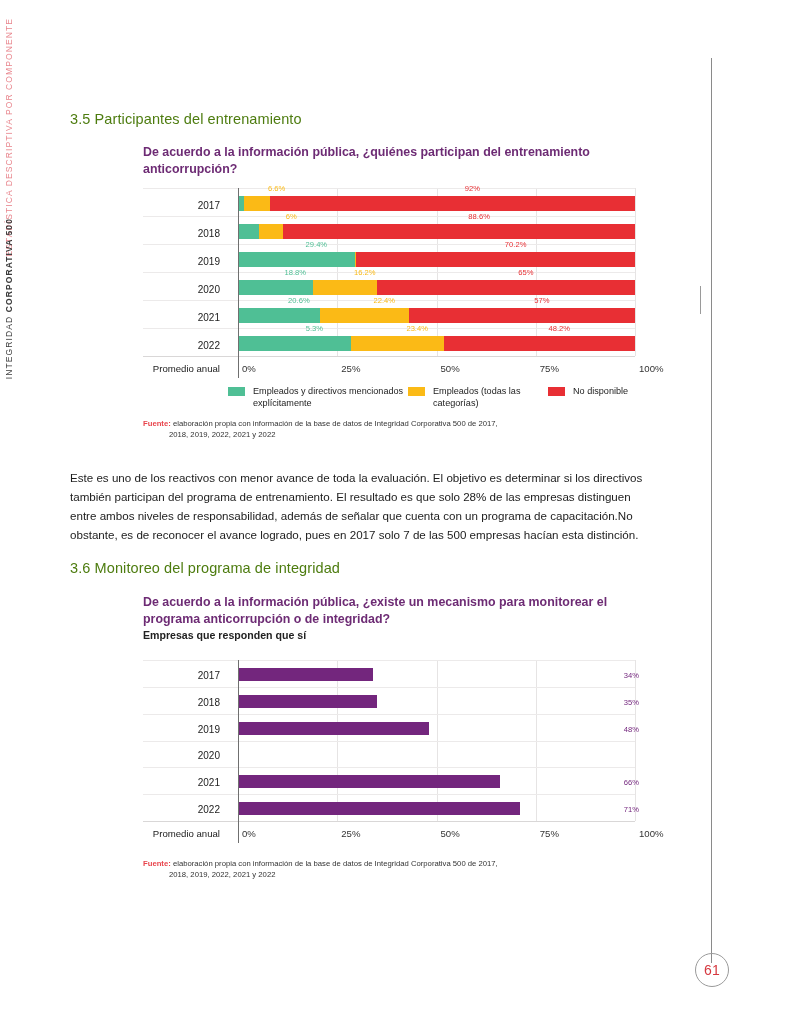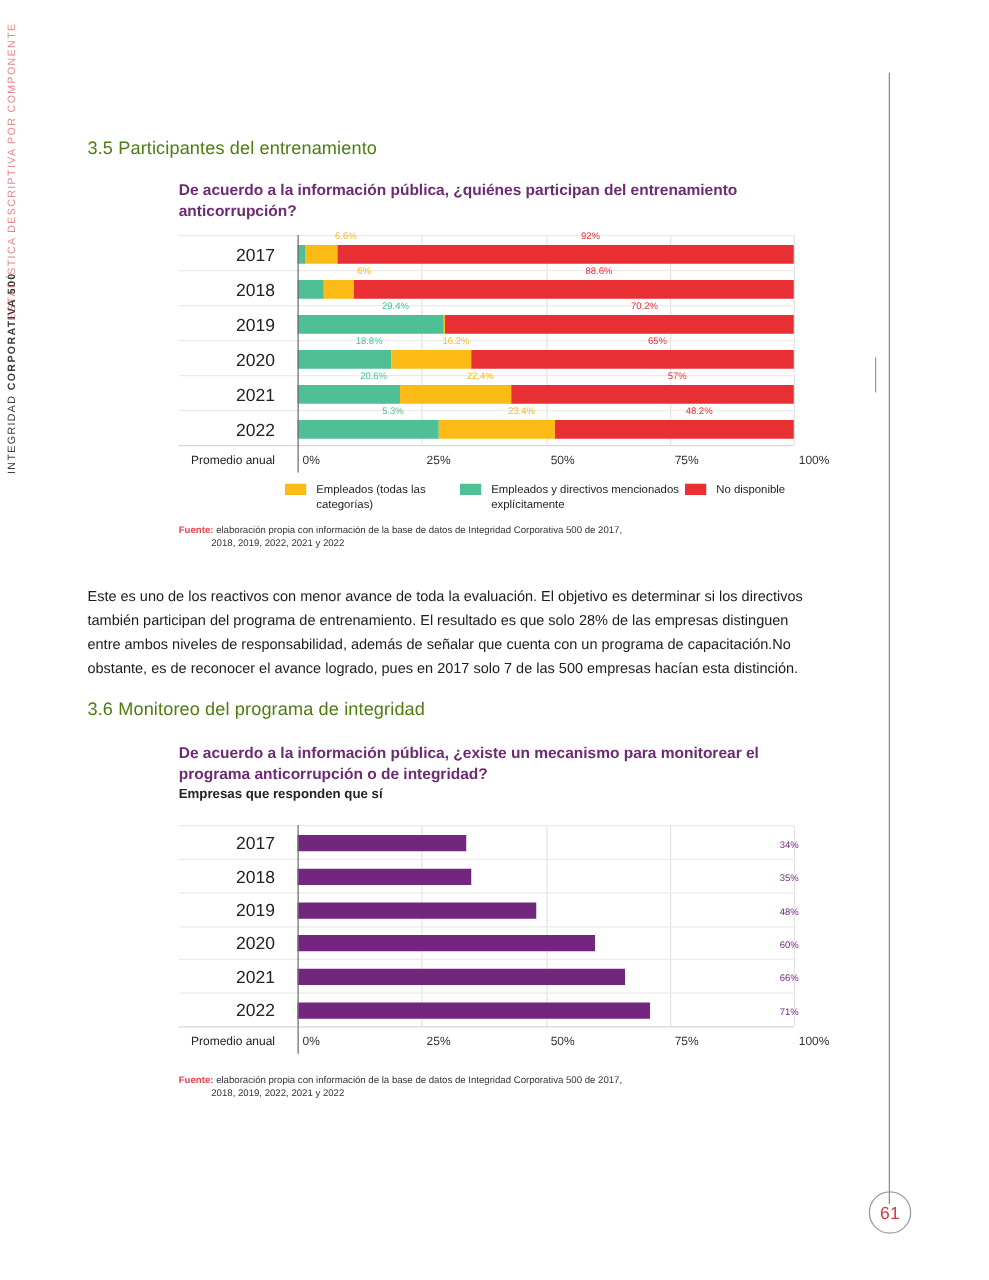"2017" .ylab { font-size: 14px -> 10px }
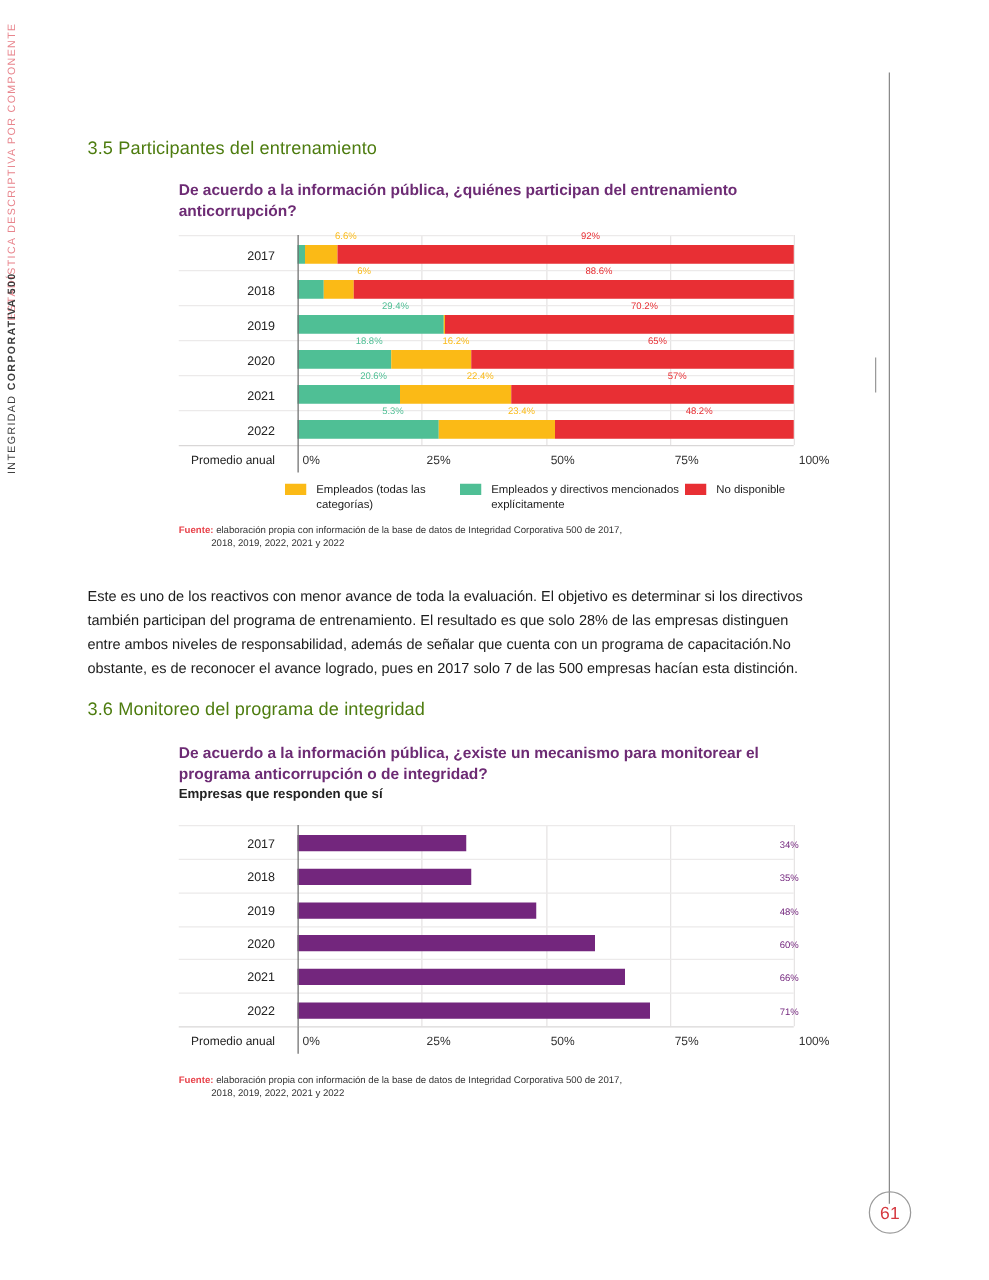"Empleados (todas las categorías)" div.lg-item { order: before "Empleados y directivos mencionados" -> after "Empleados y directivos mencionados" }
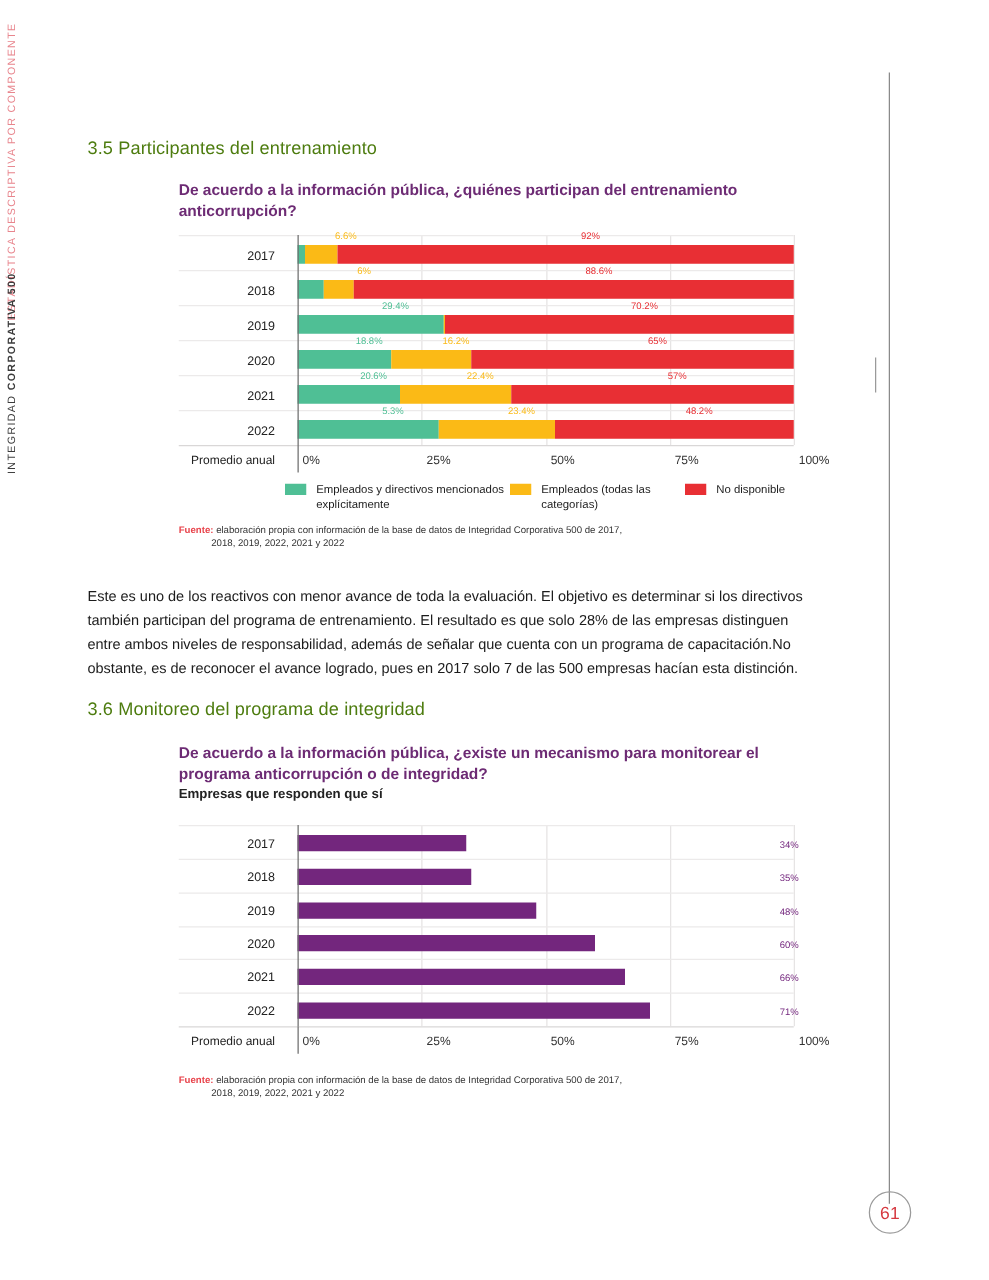"60%" div.track { html: <div> <div></div> <div>60%</div> </div> -> none }
